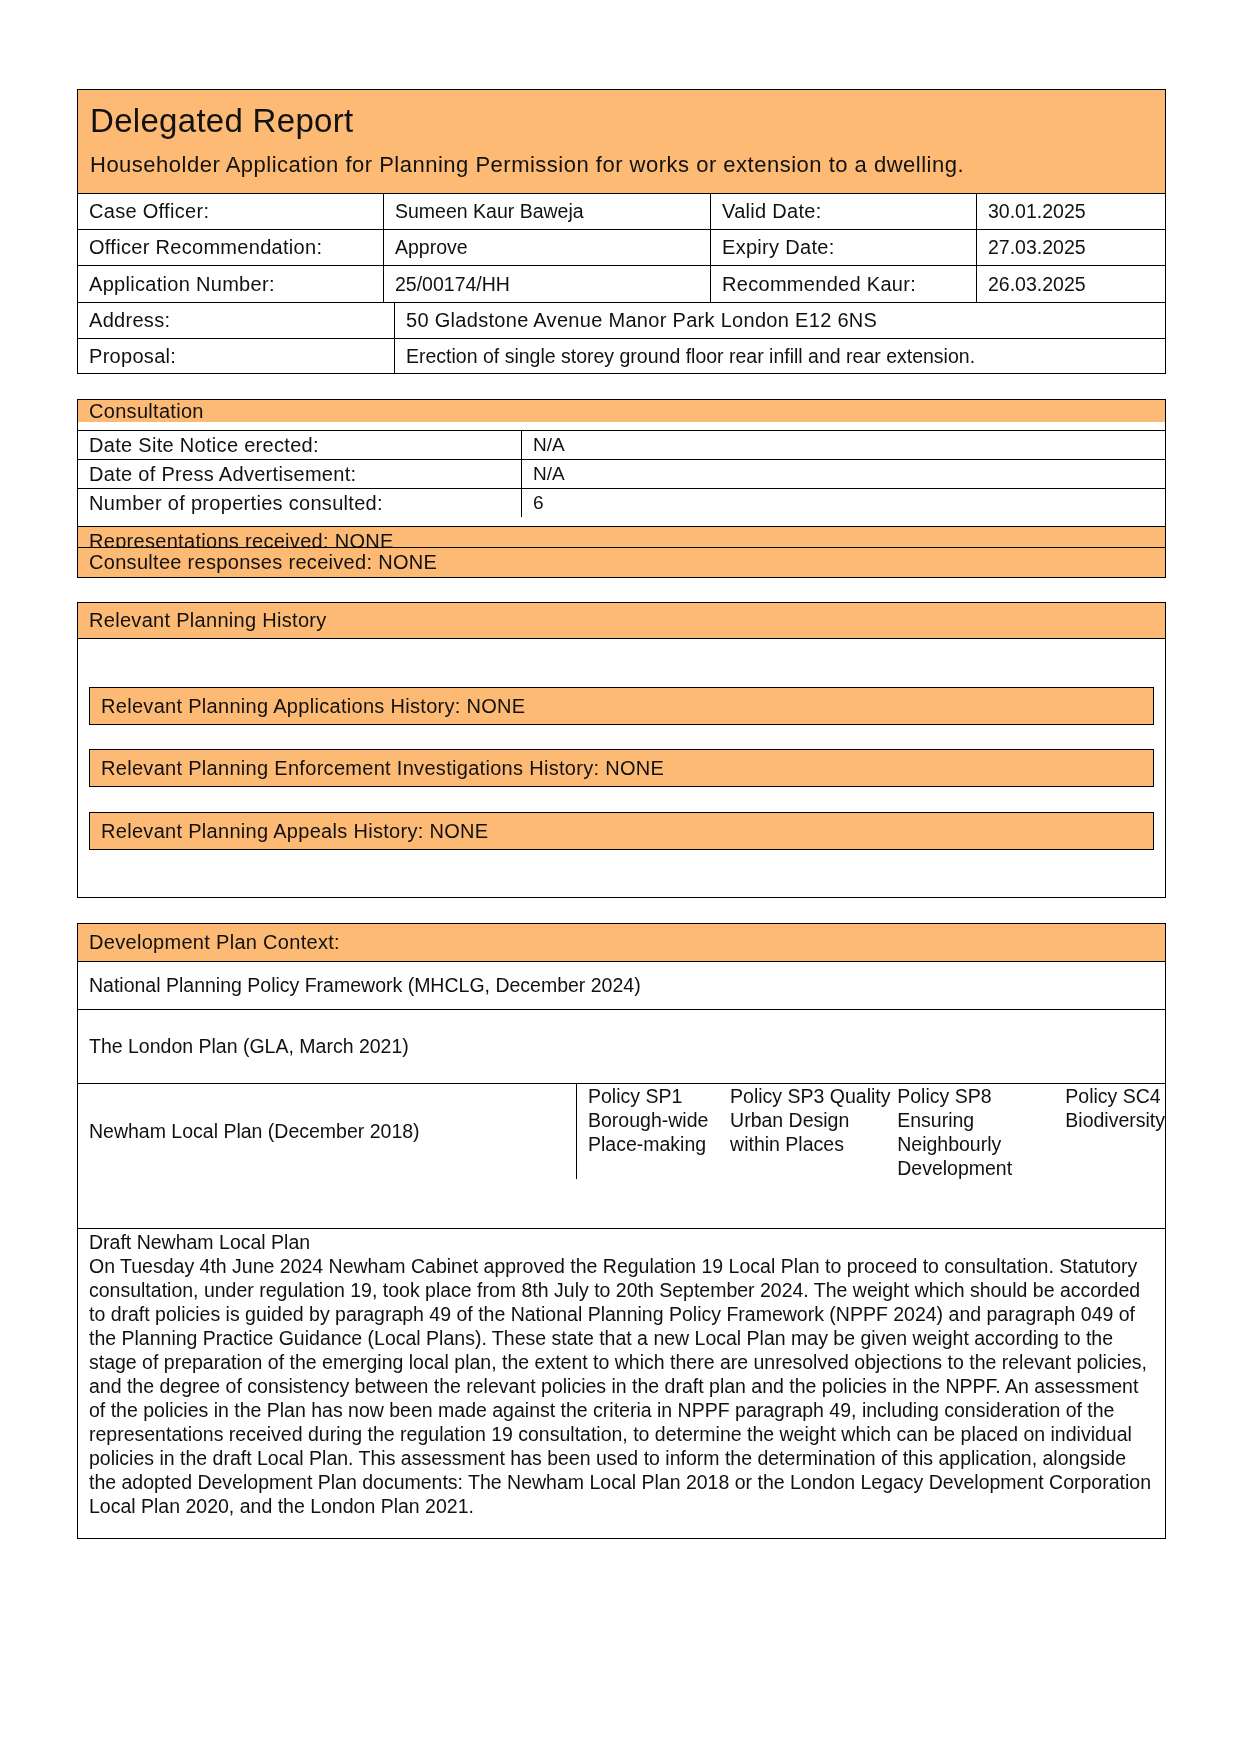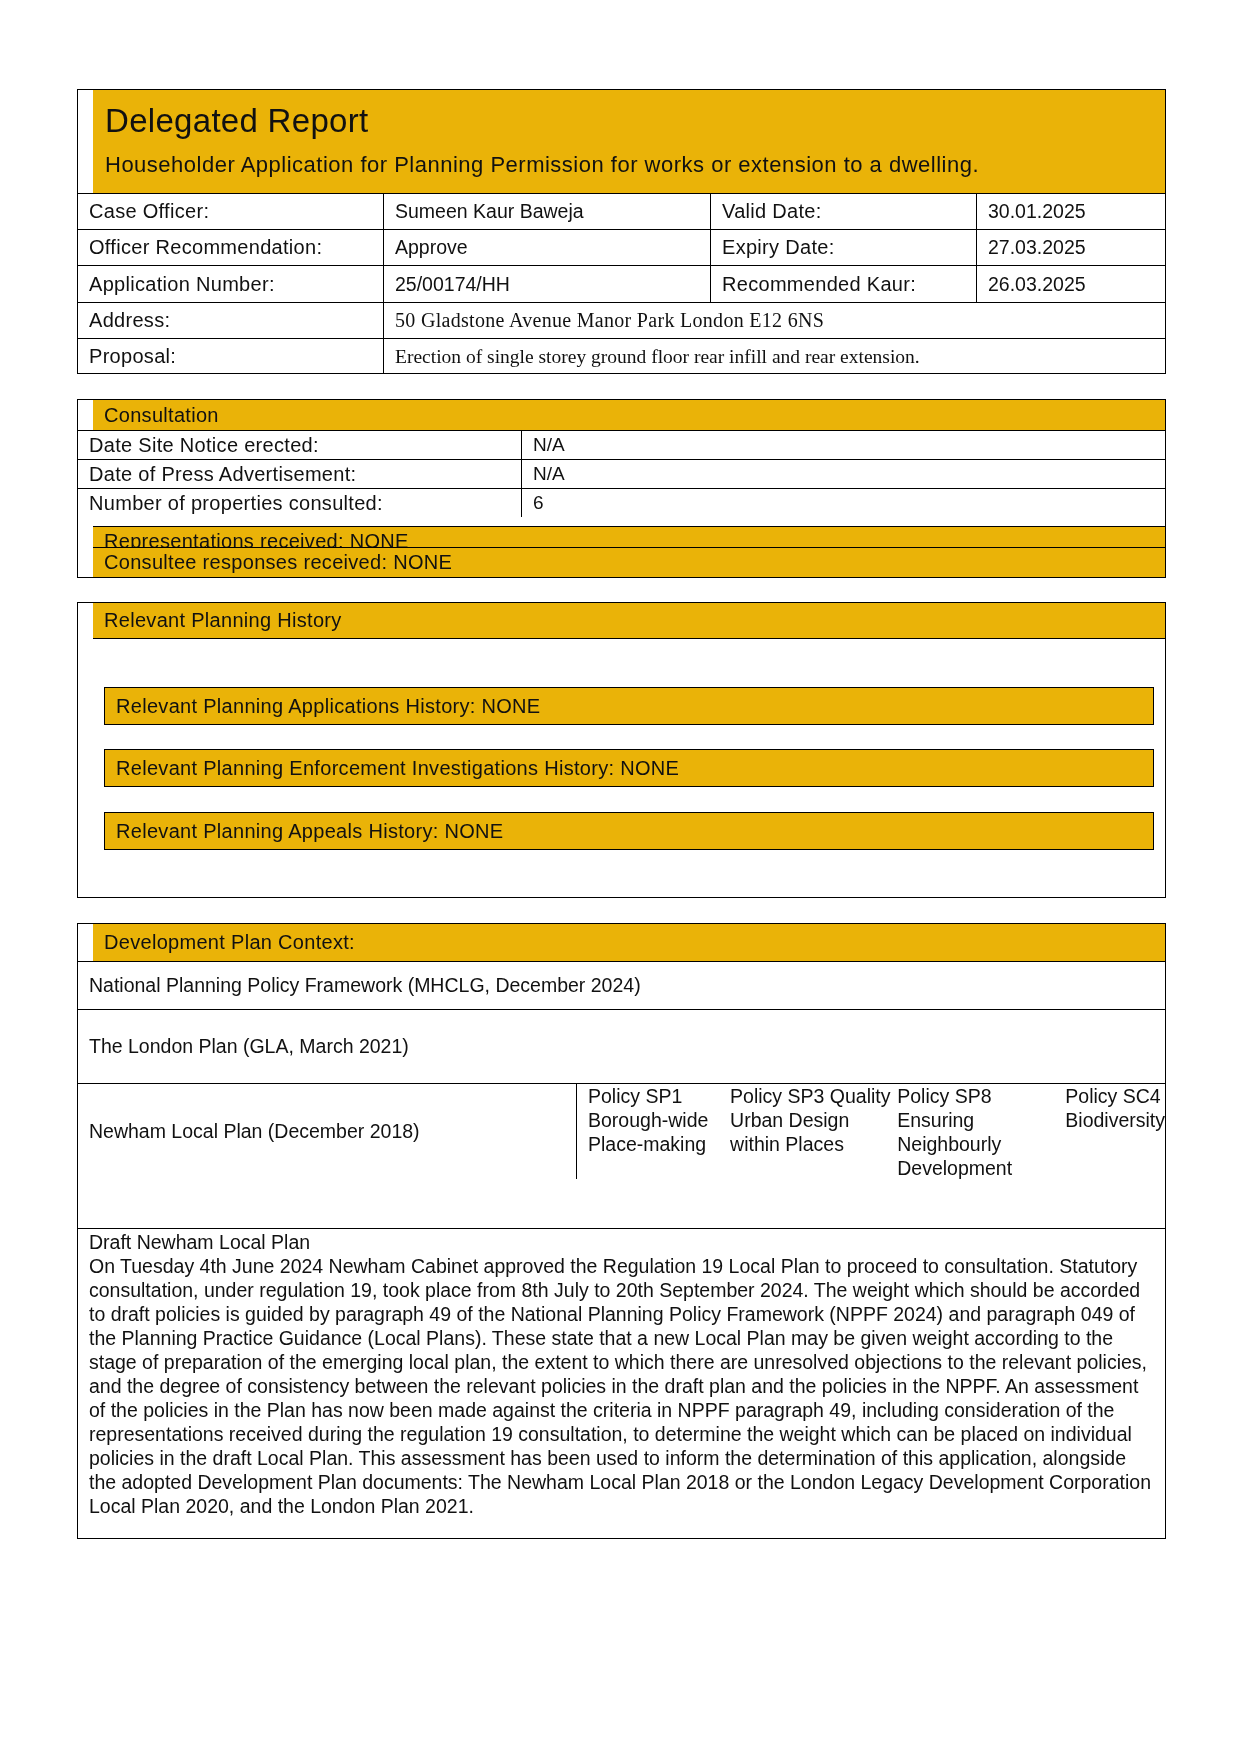"Delegated Report" .gray { background: #eab308 -> #fdba74; margin-left: 15px -> none }
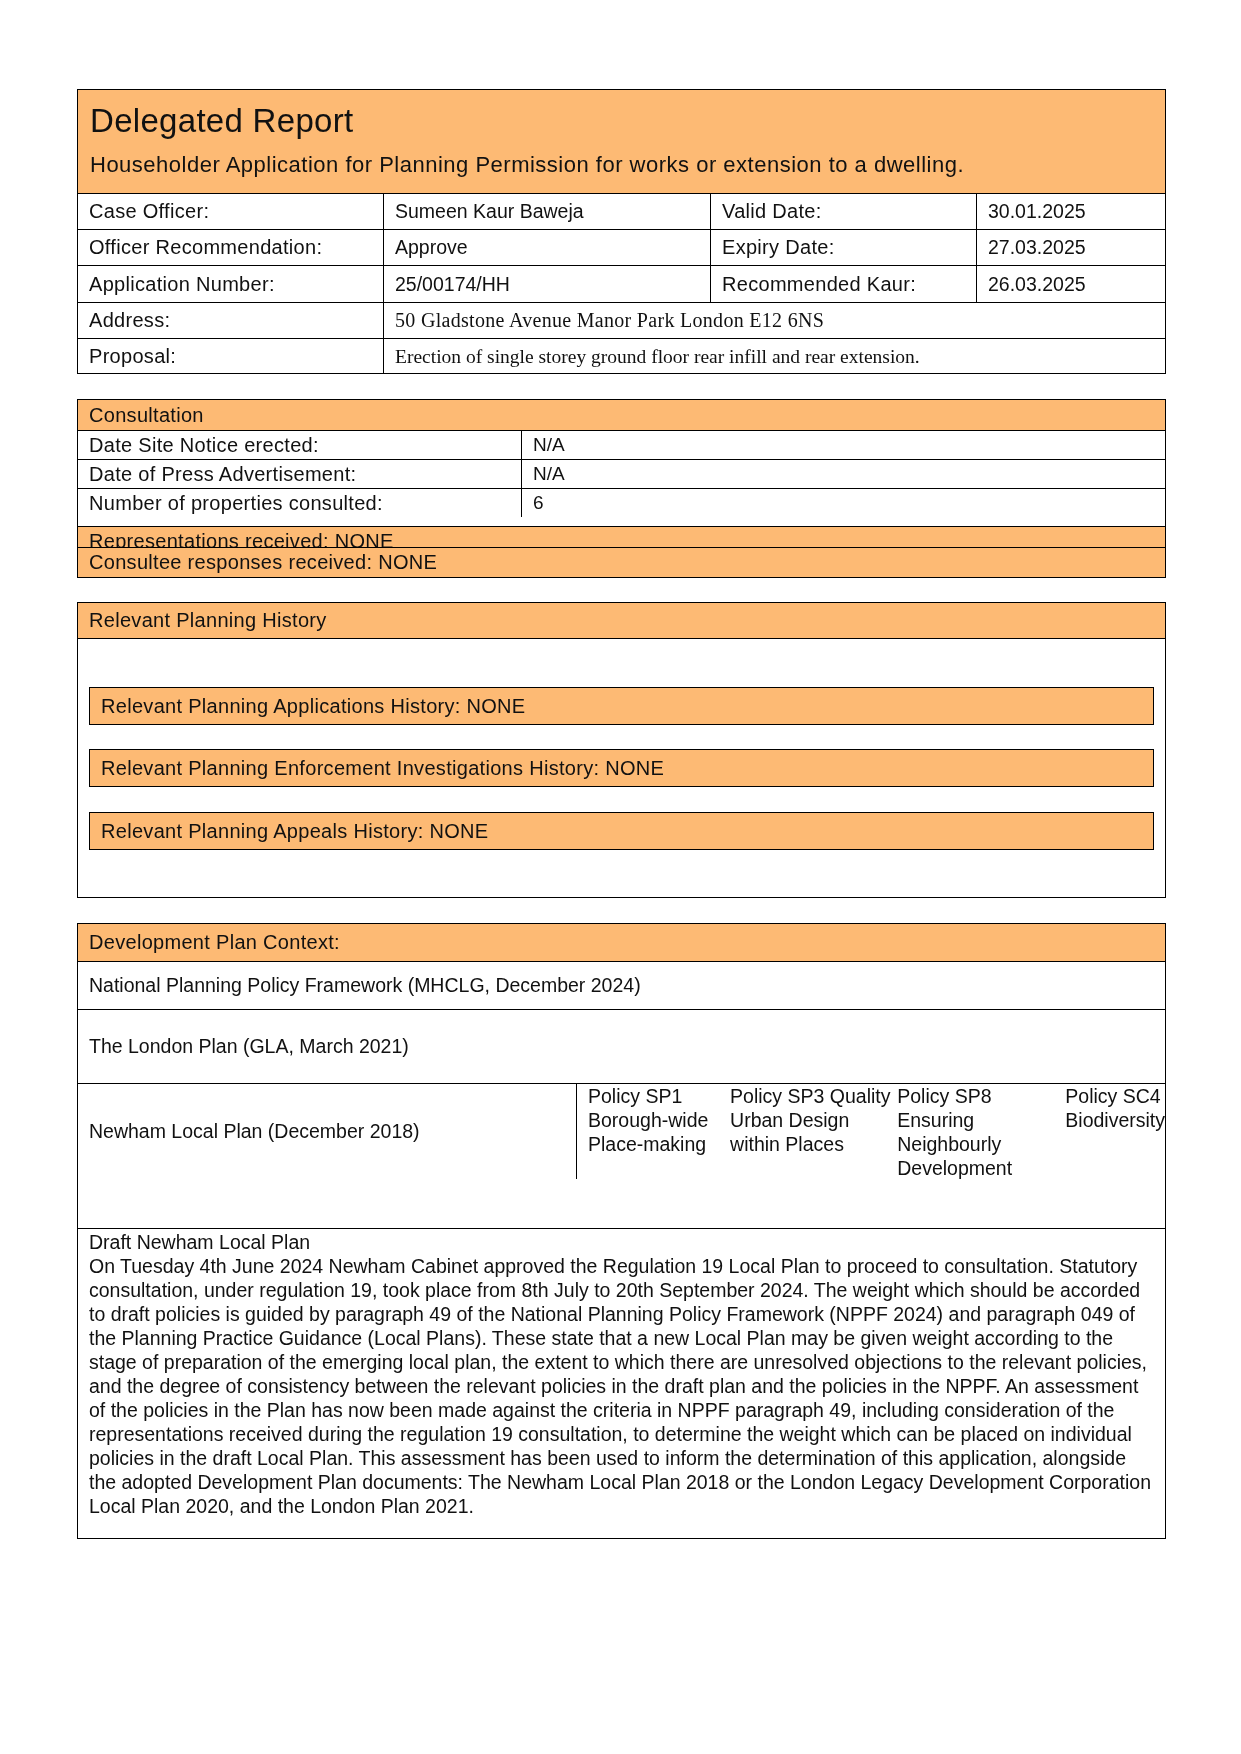"50 Gladstone Avenue Manor Park" #t1 .c2w { font-family: Liberation Serif, serif -> none; left: 305px -> 316px }
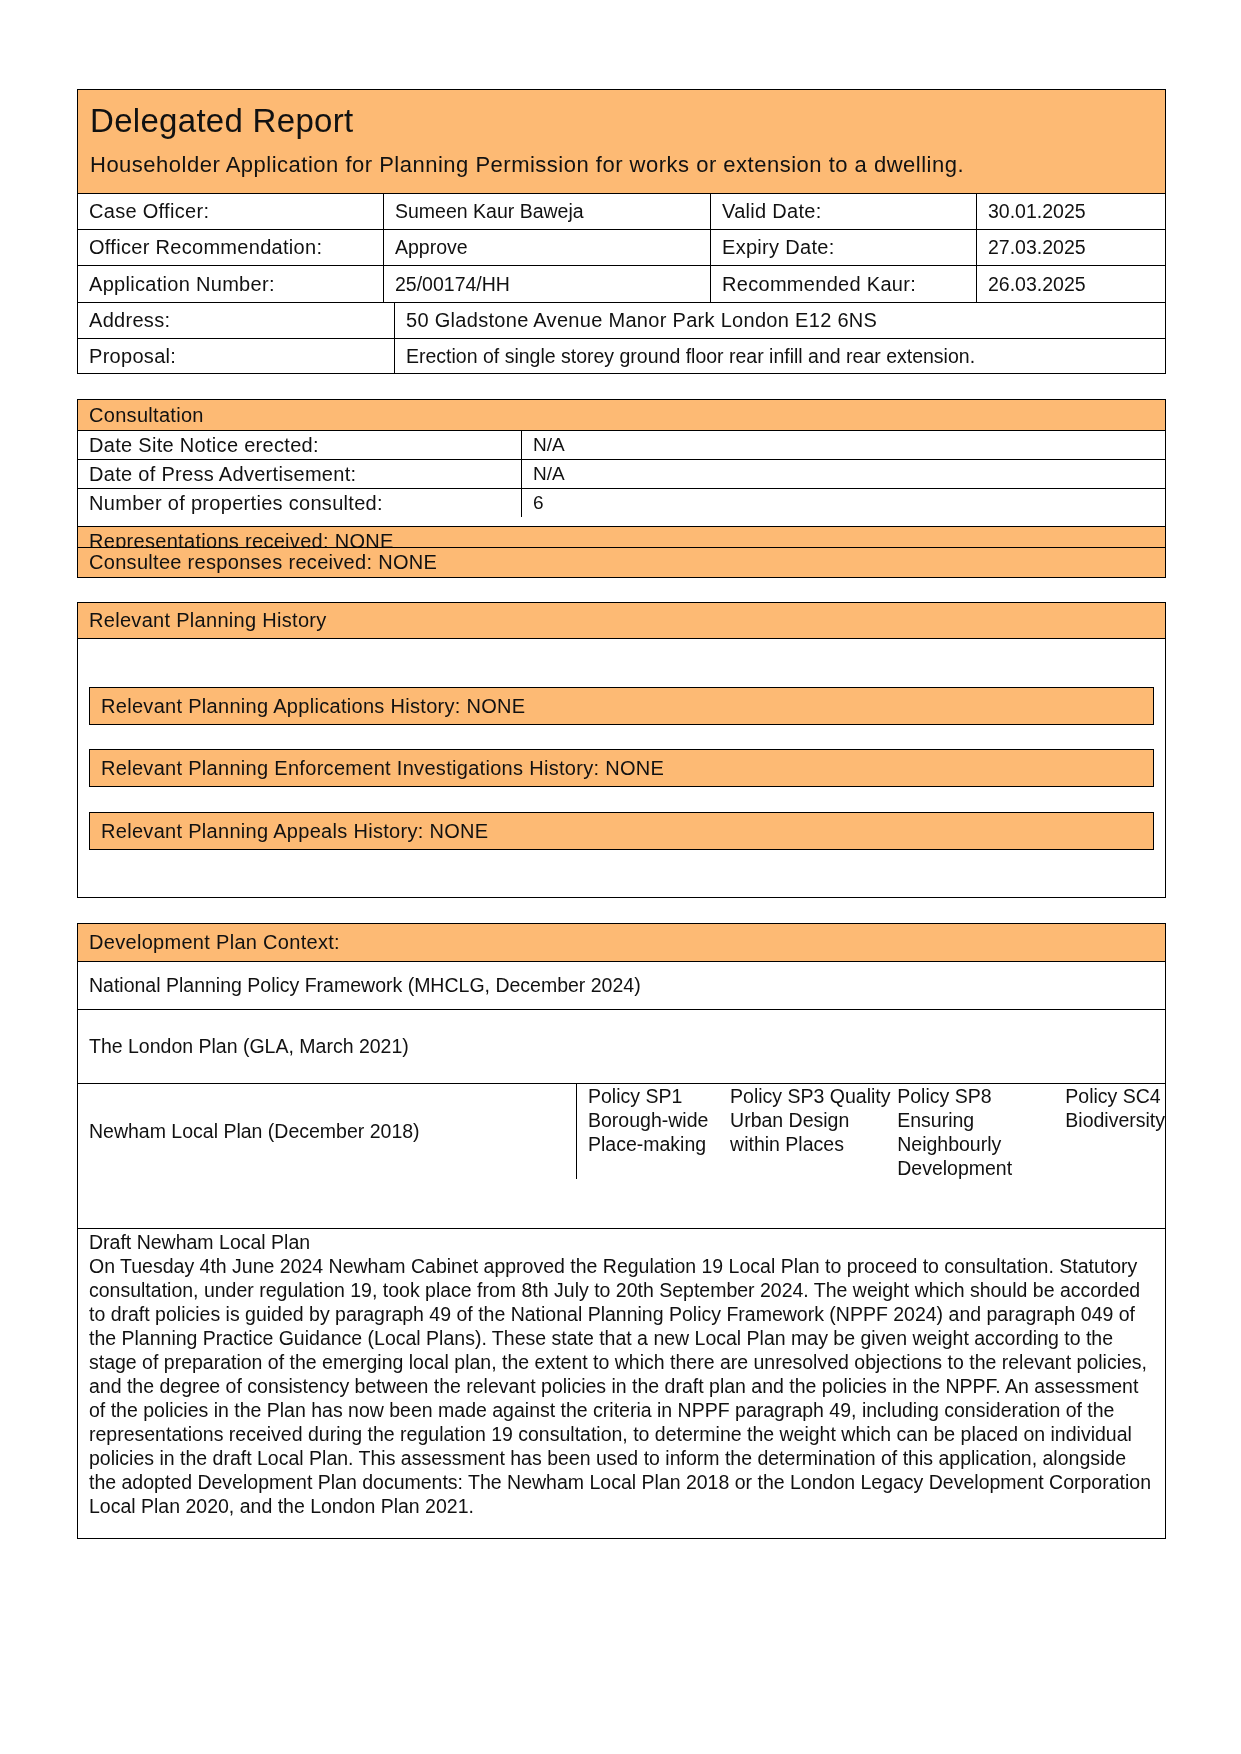"Consultation" #t2 .row { height: 30px -> 22px }
